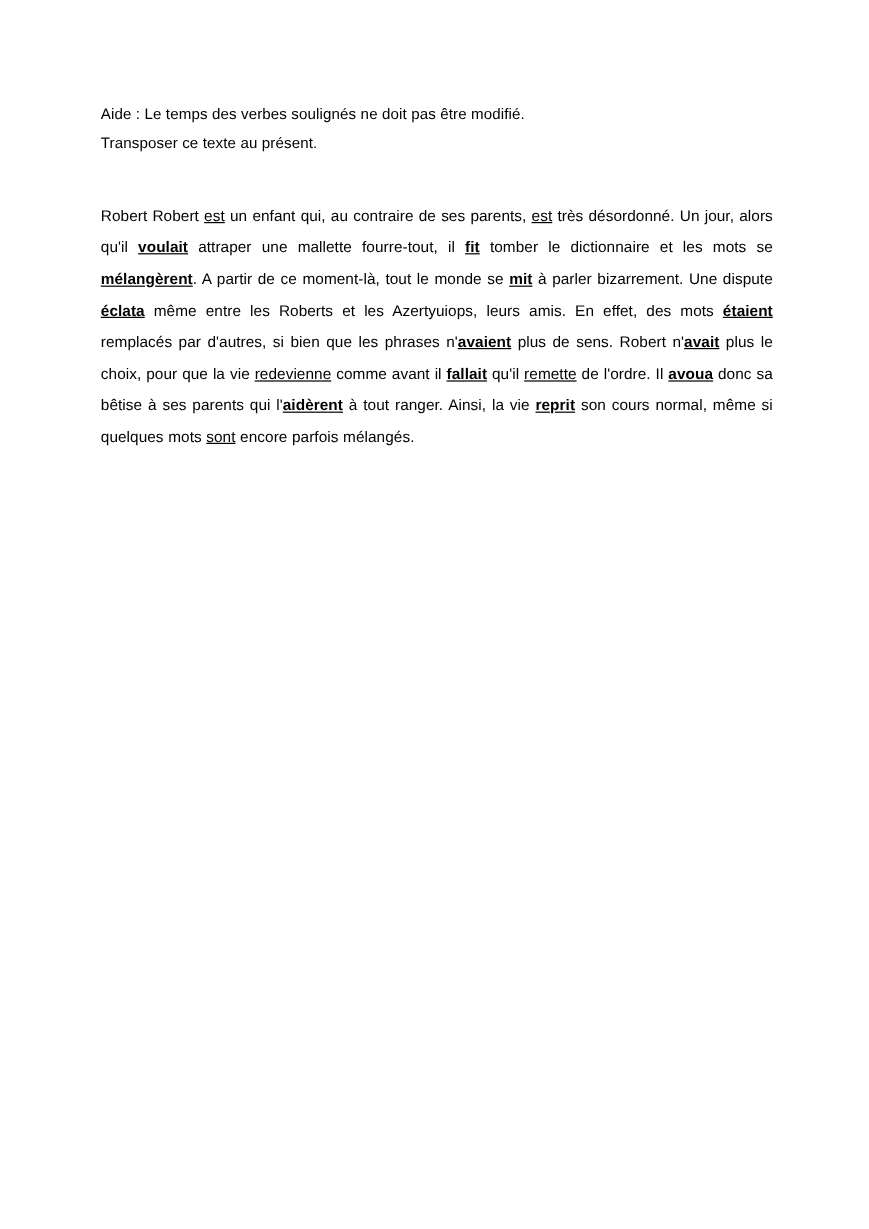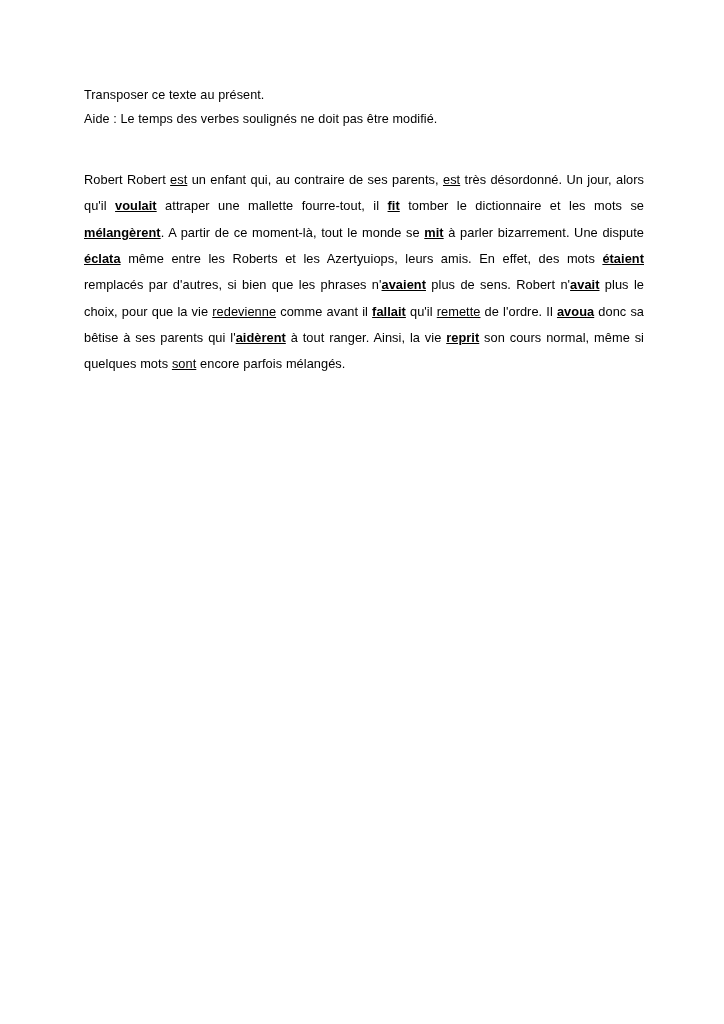"Transposer ce texte au présent." p { order: before "Aide : Le temps des" -> after "Aide : Le temps des" }
